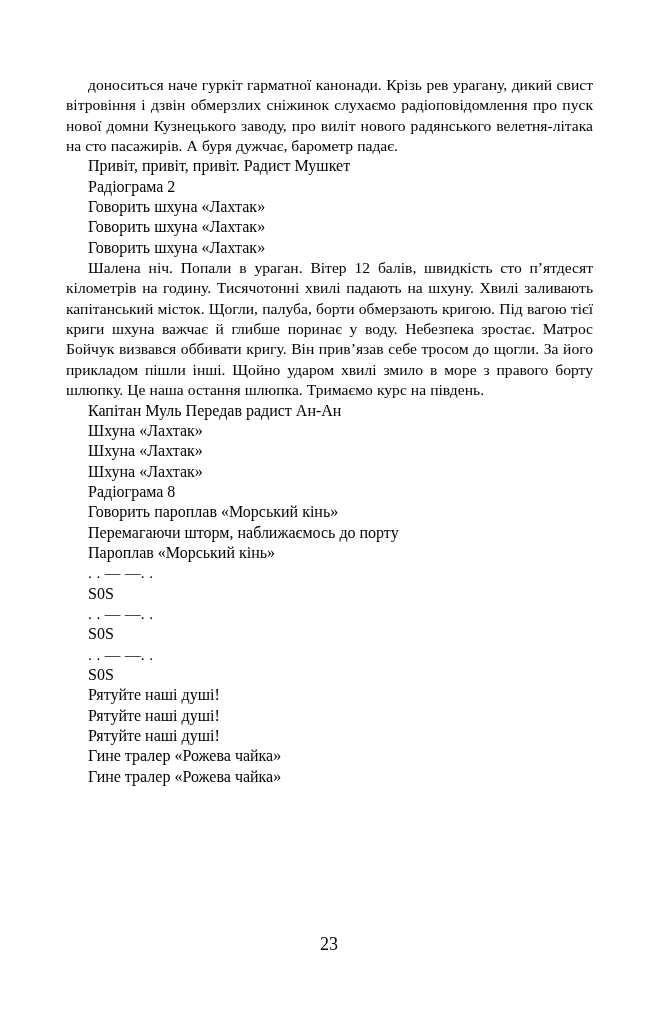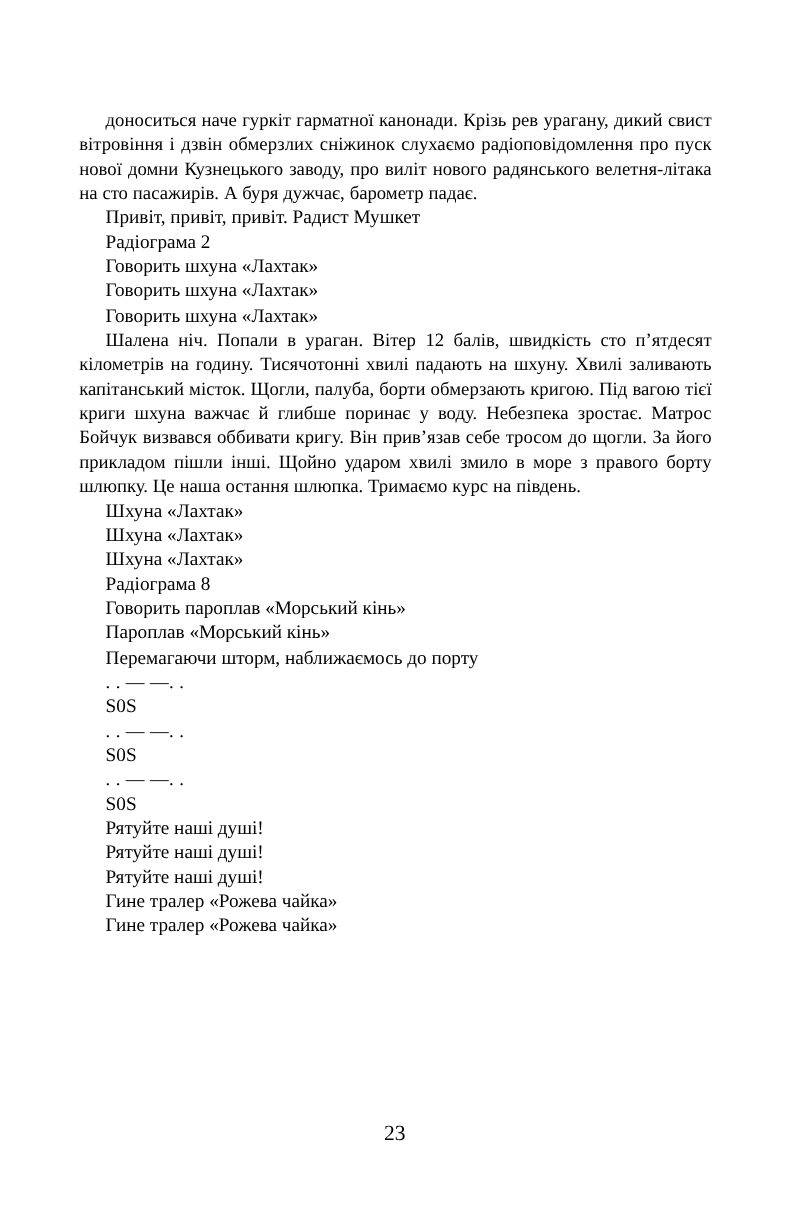"доноситься наче гуркіт гарматної" #text-column { top: 91px -> 75px }
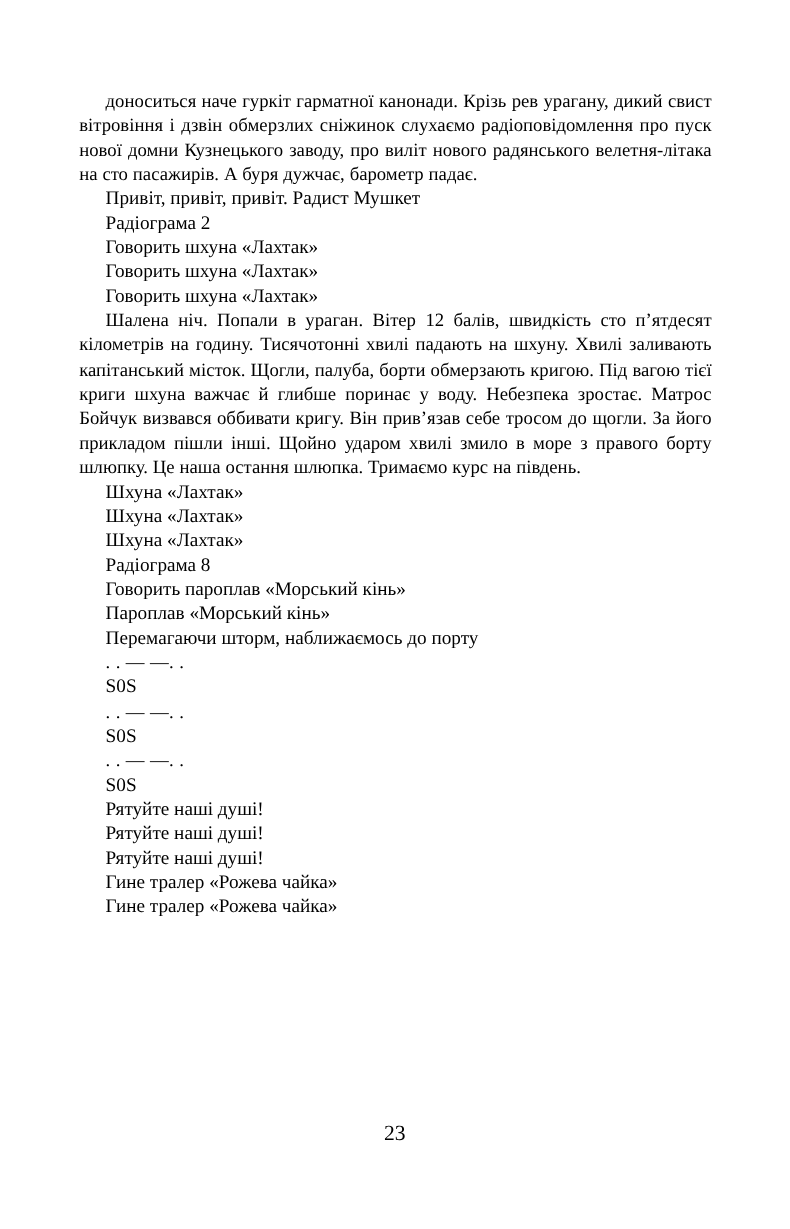"Капітан Муль Передав радист Ан-Ан" p.line { html: none -> <p>Капітан Муль Передав радист Ан-Ан</p> }
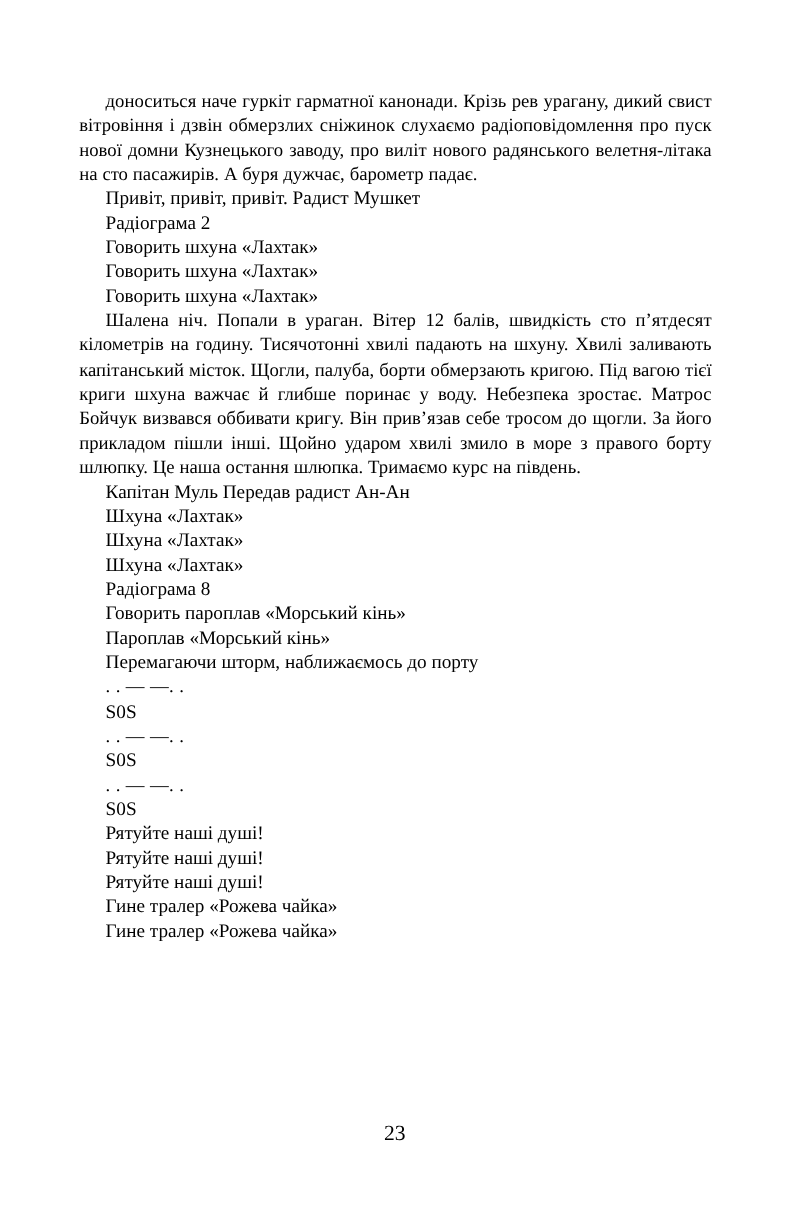"Пароплав «Морський кінь»" p.line { order: before "Перемагаючи шторм, наближаємось до порту" -> after "Перемагаючи шторм, наближаємось до порту" }
